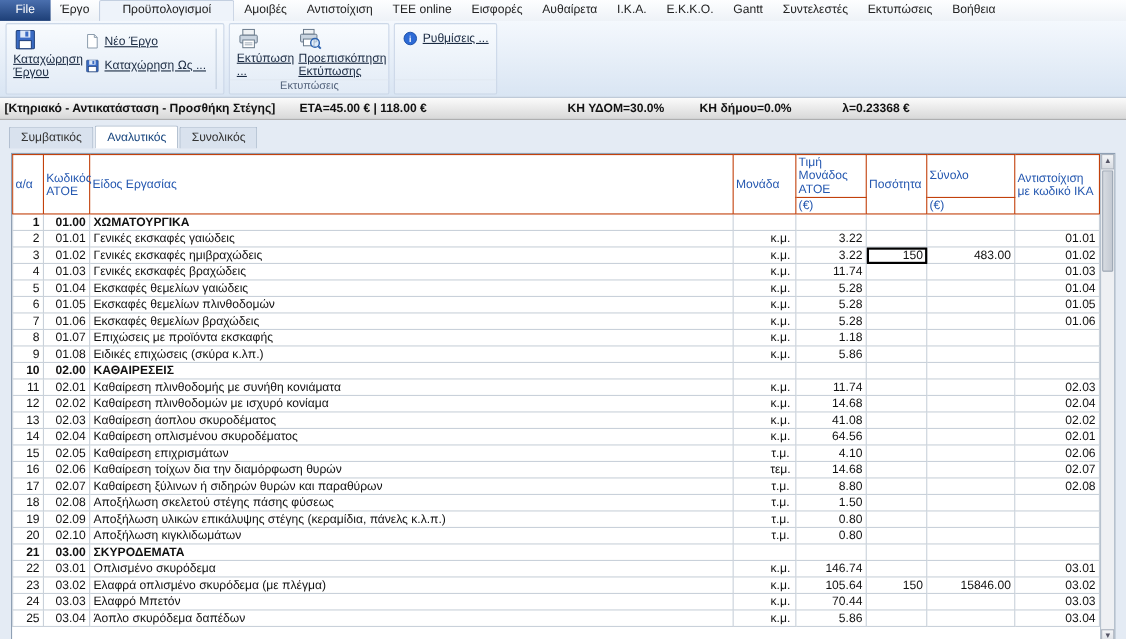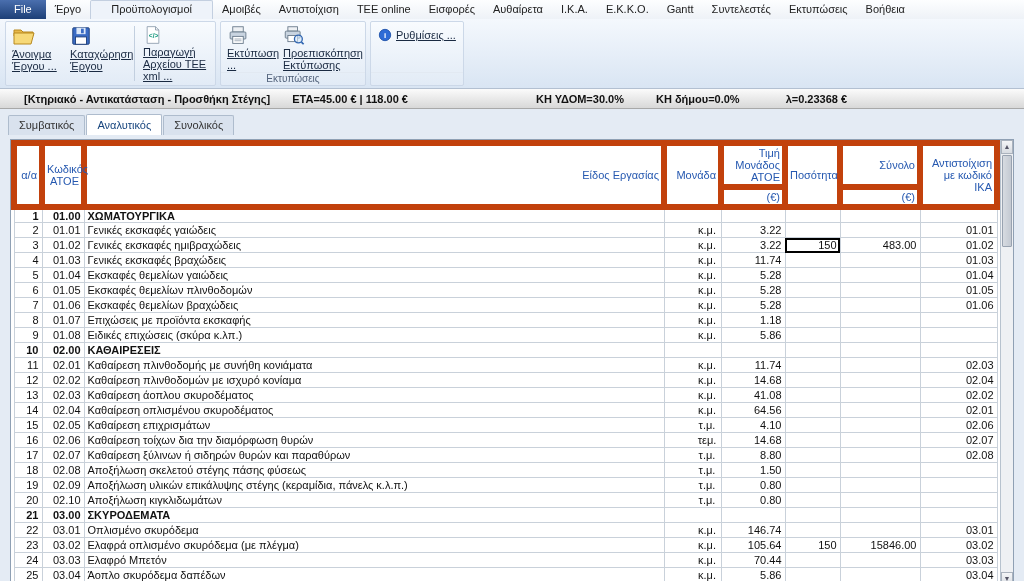"Νέο Έργο" div.smallcol { html: none -> <div> <div> <span> <svg> <path></path> <path></path> </svg> </span> <span>Νέο Έργο</span> </div> <div> <span> <svg> <rect></rect> <rect></rect> <rect></rect> <rect></rect> </svg> </span> <span>Καταχώρηση Ως ...</span> </div> </div> }
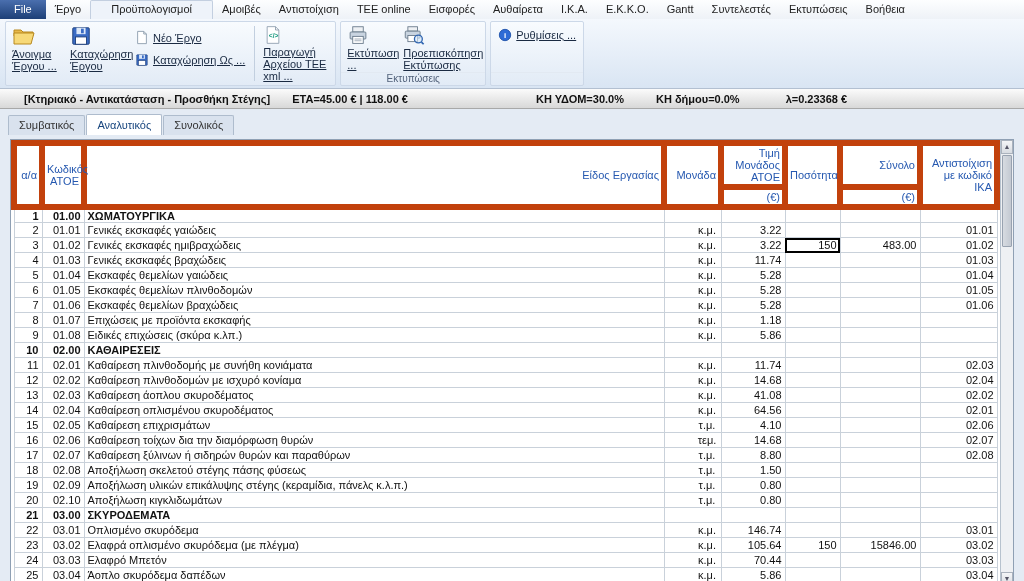"Άνοιγμα Έργου ..." div.bigbtn { html: <div> <span> <svg> <path></path> <path></path> </svg> </span> <span>Άνοιγμα Έργου ...</span> </div> -> none }
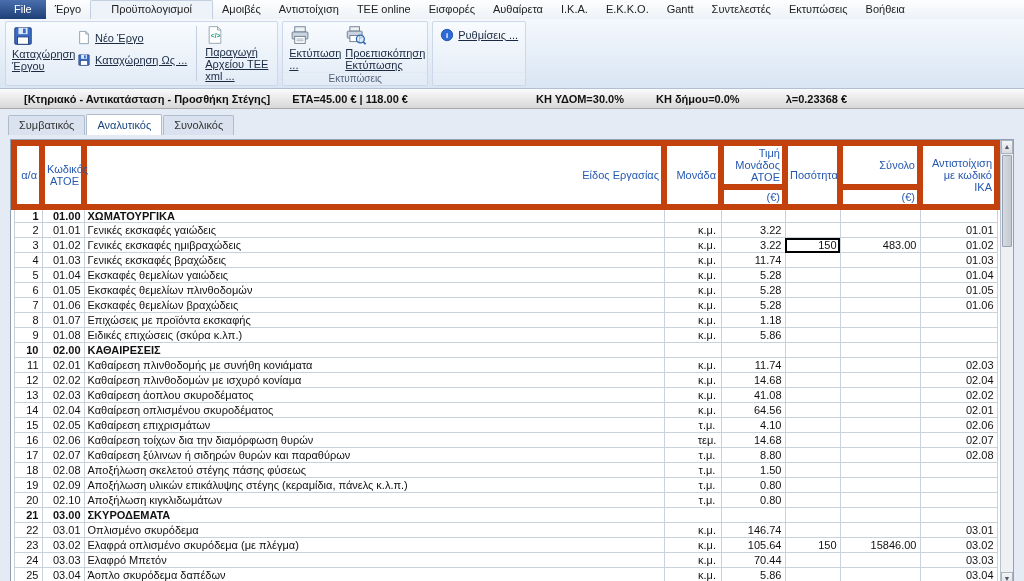"Παραγωγή Αρχείου ΤΕΕ xml ..." div.bigbtn { html: <div> <span> <svg> <path></path> <path></path> <text>&lt;/&gt;</text> </svg> </span> <span>Παραγωγή Αρχείου ΤΕΕ xml ...</span> </div> -> none }
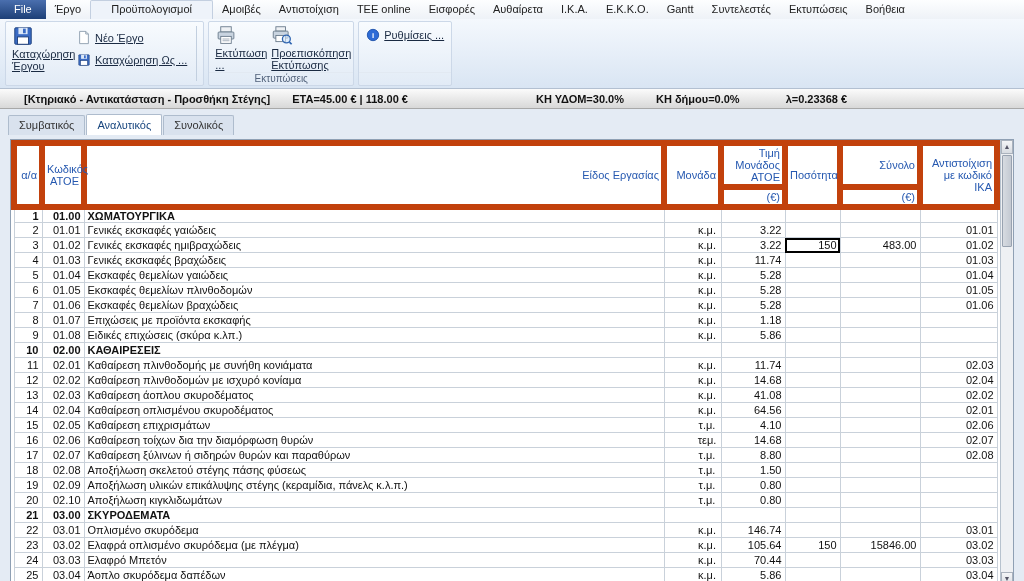"[Κτηριακό - Αντικατάσταση - Προσθήκη" .infobar { padding-left: 20px -> none }
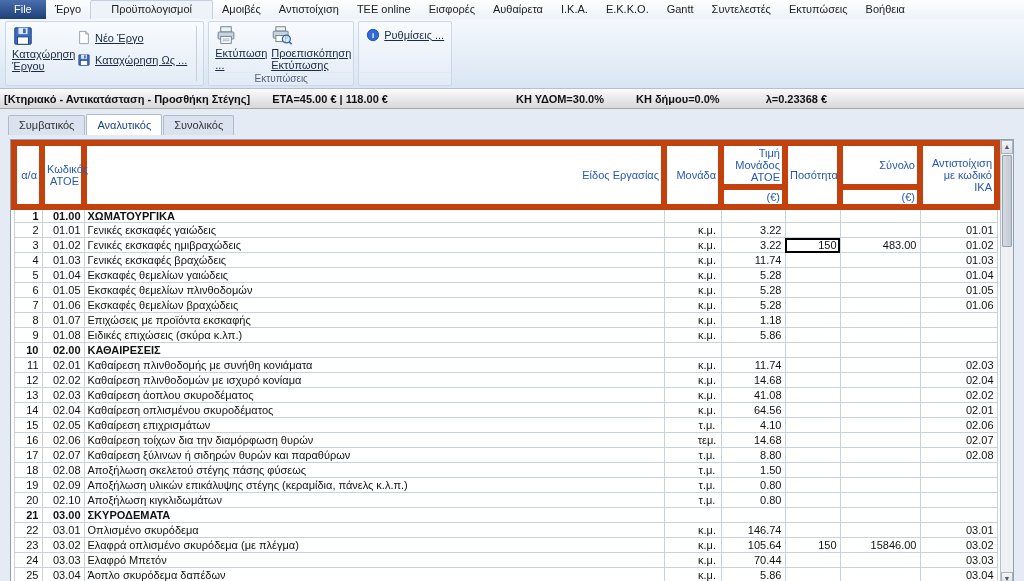"Τιμή Μονάδος ΑΤΟΕ" th { border: 6px solid #c2410c -> 1px solid #c2410c; text-align: right -> left }
